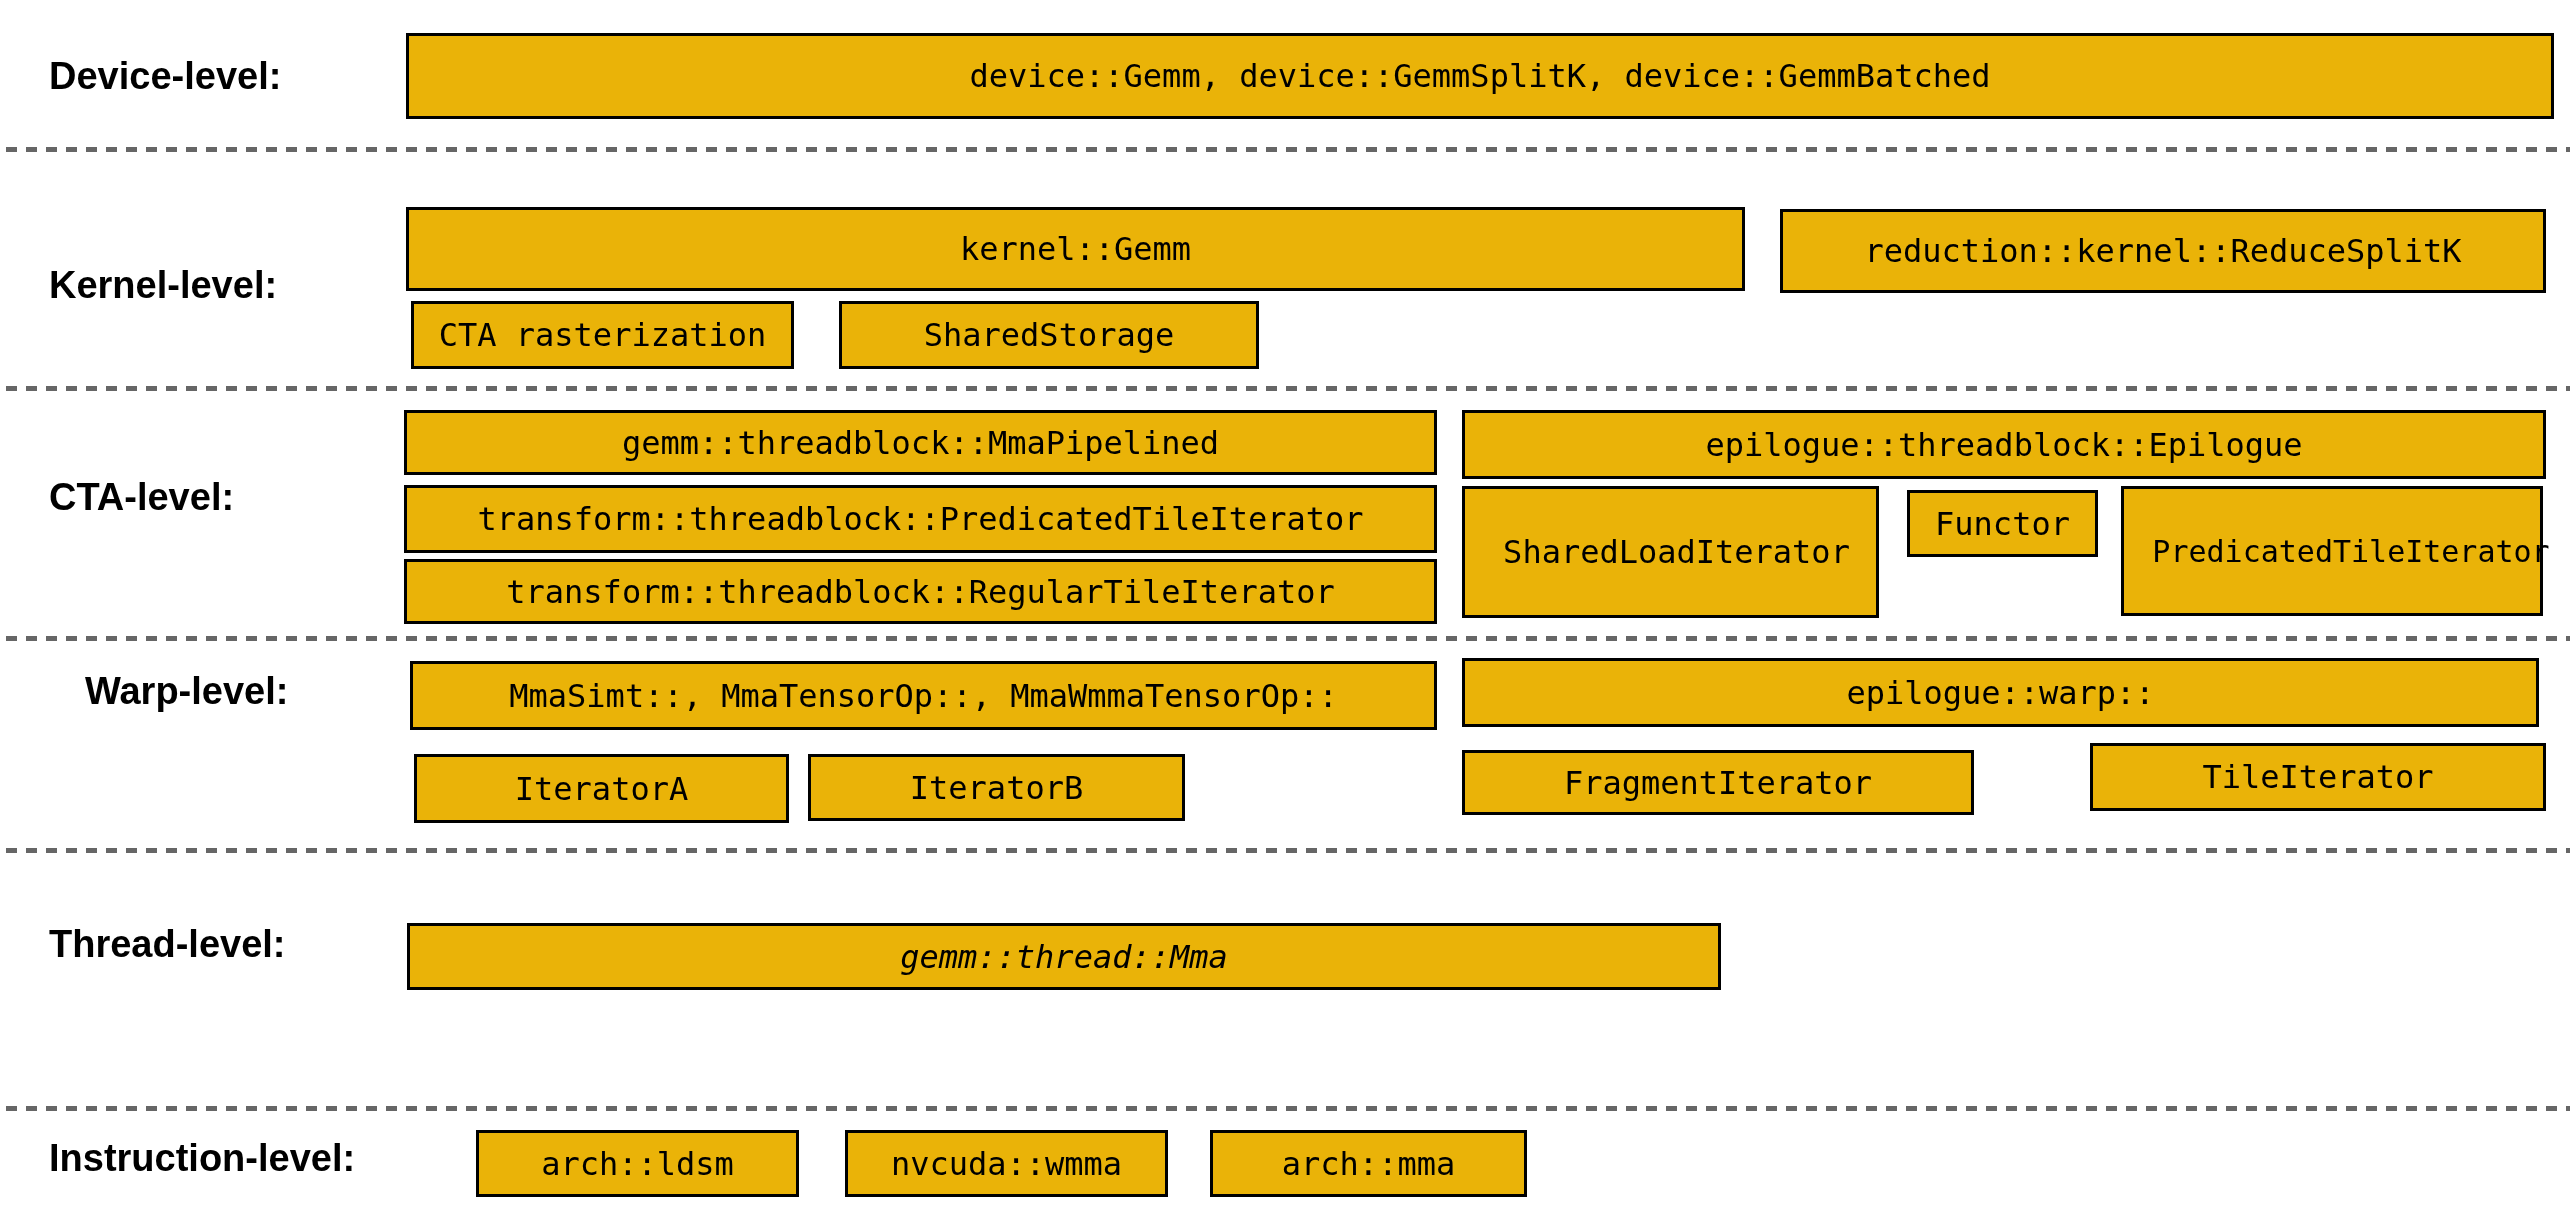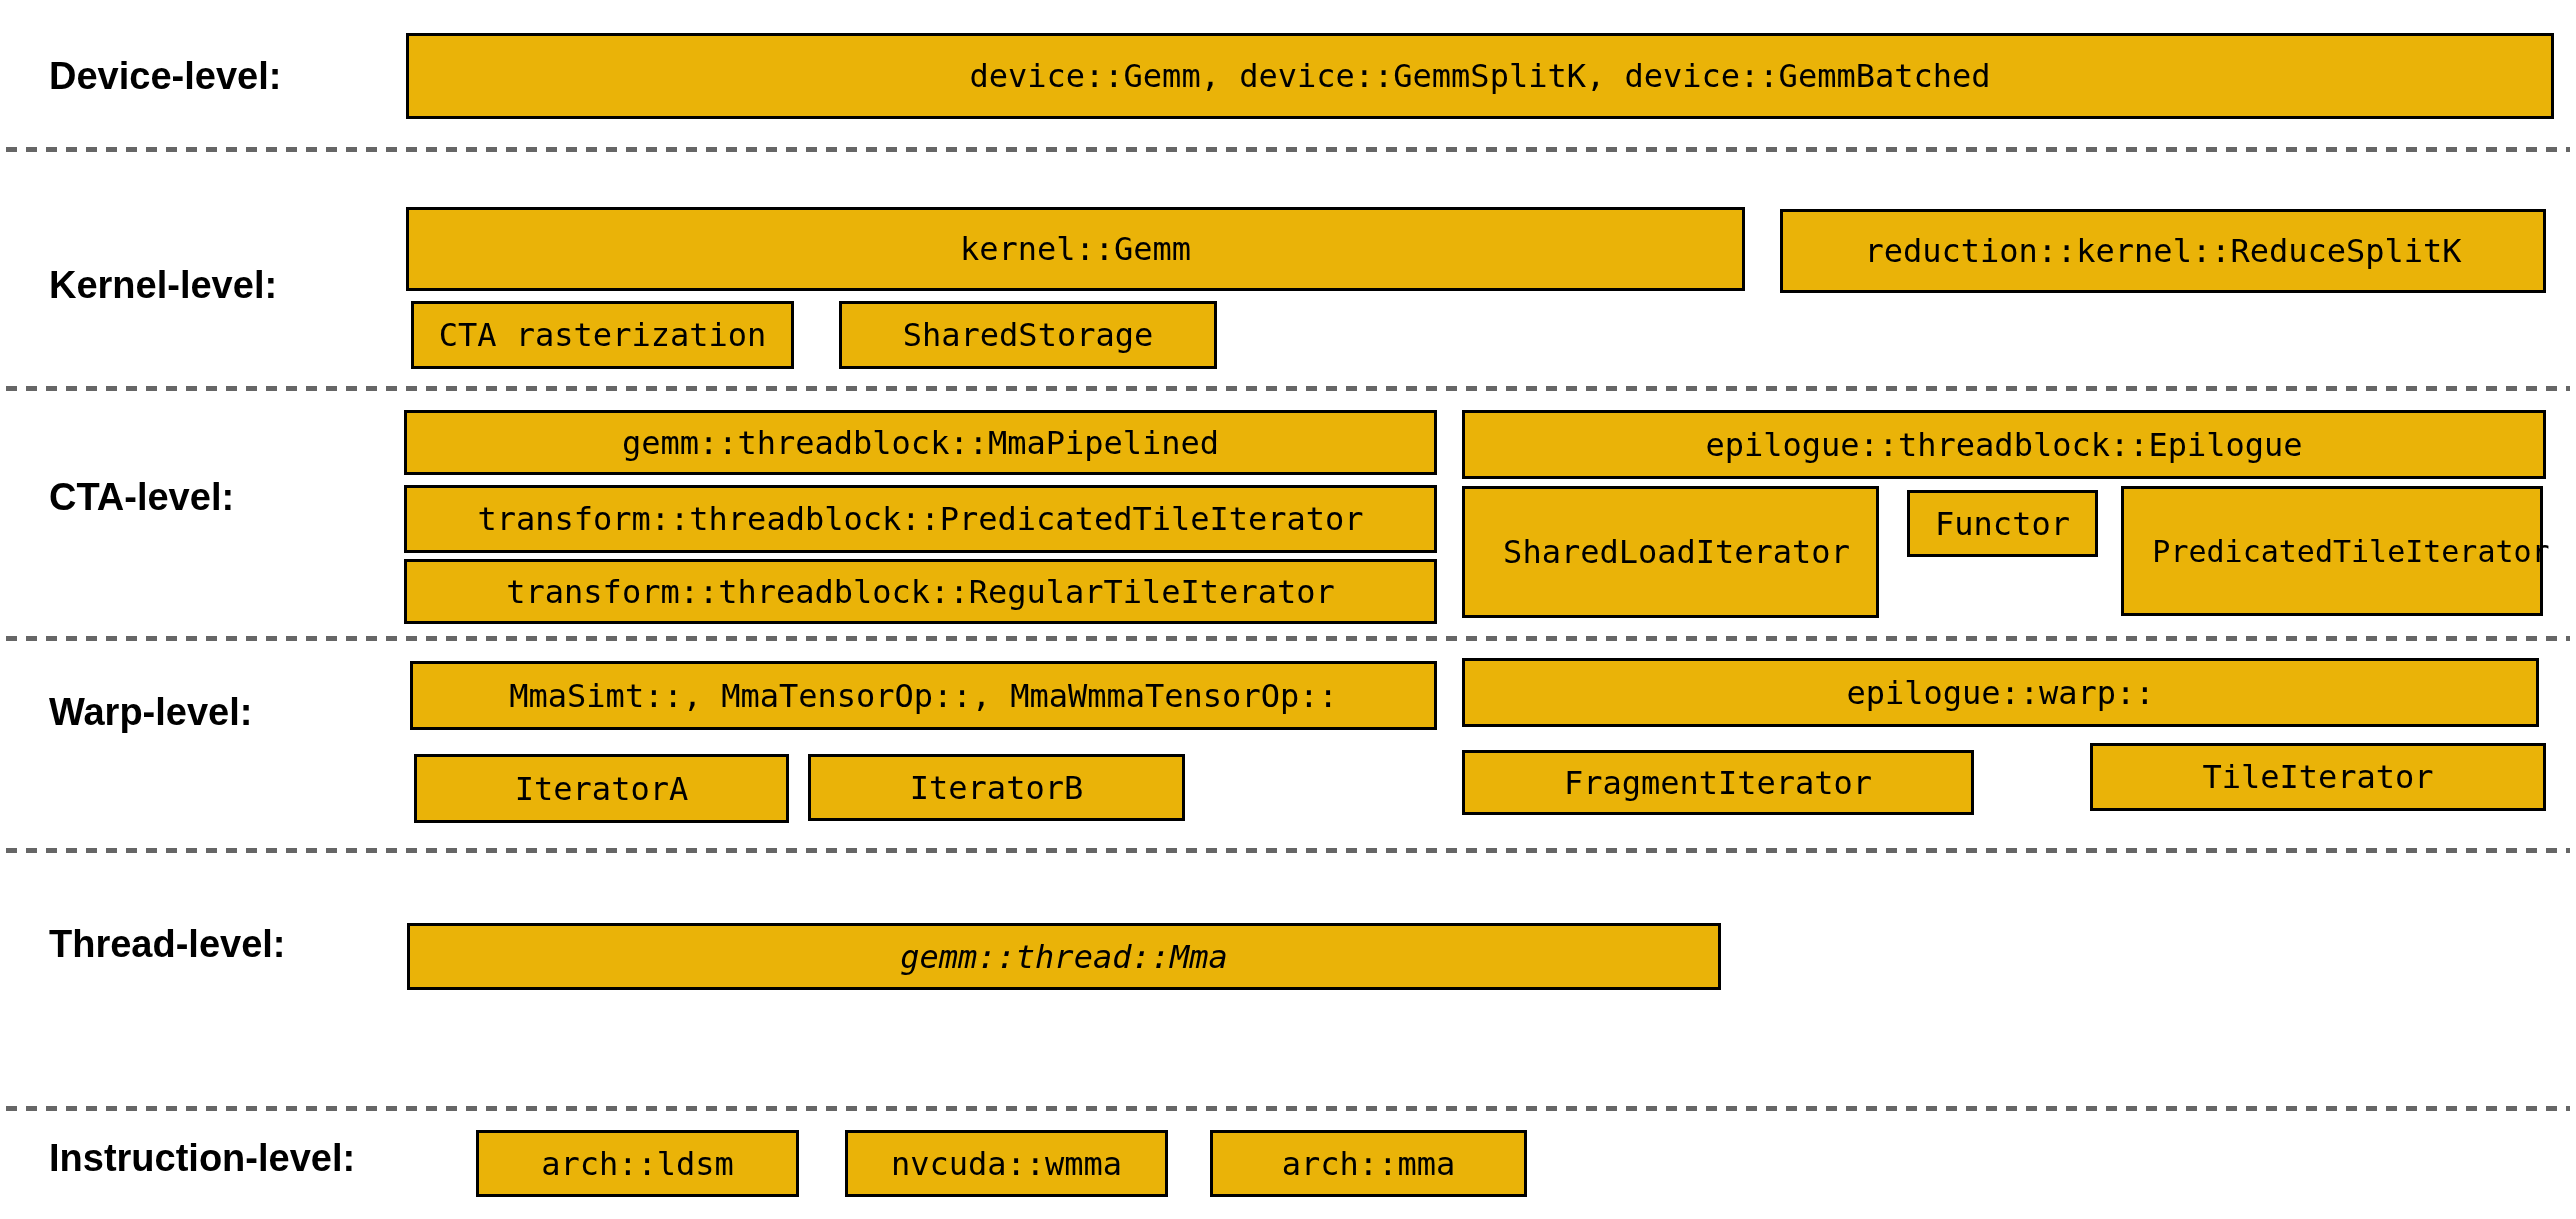"SharedStorage" .b-shared-storage { width: 378px -> 420px }
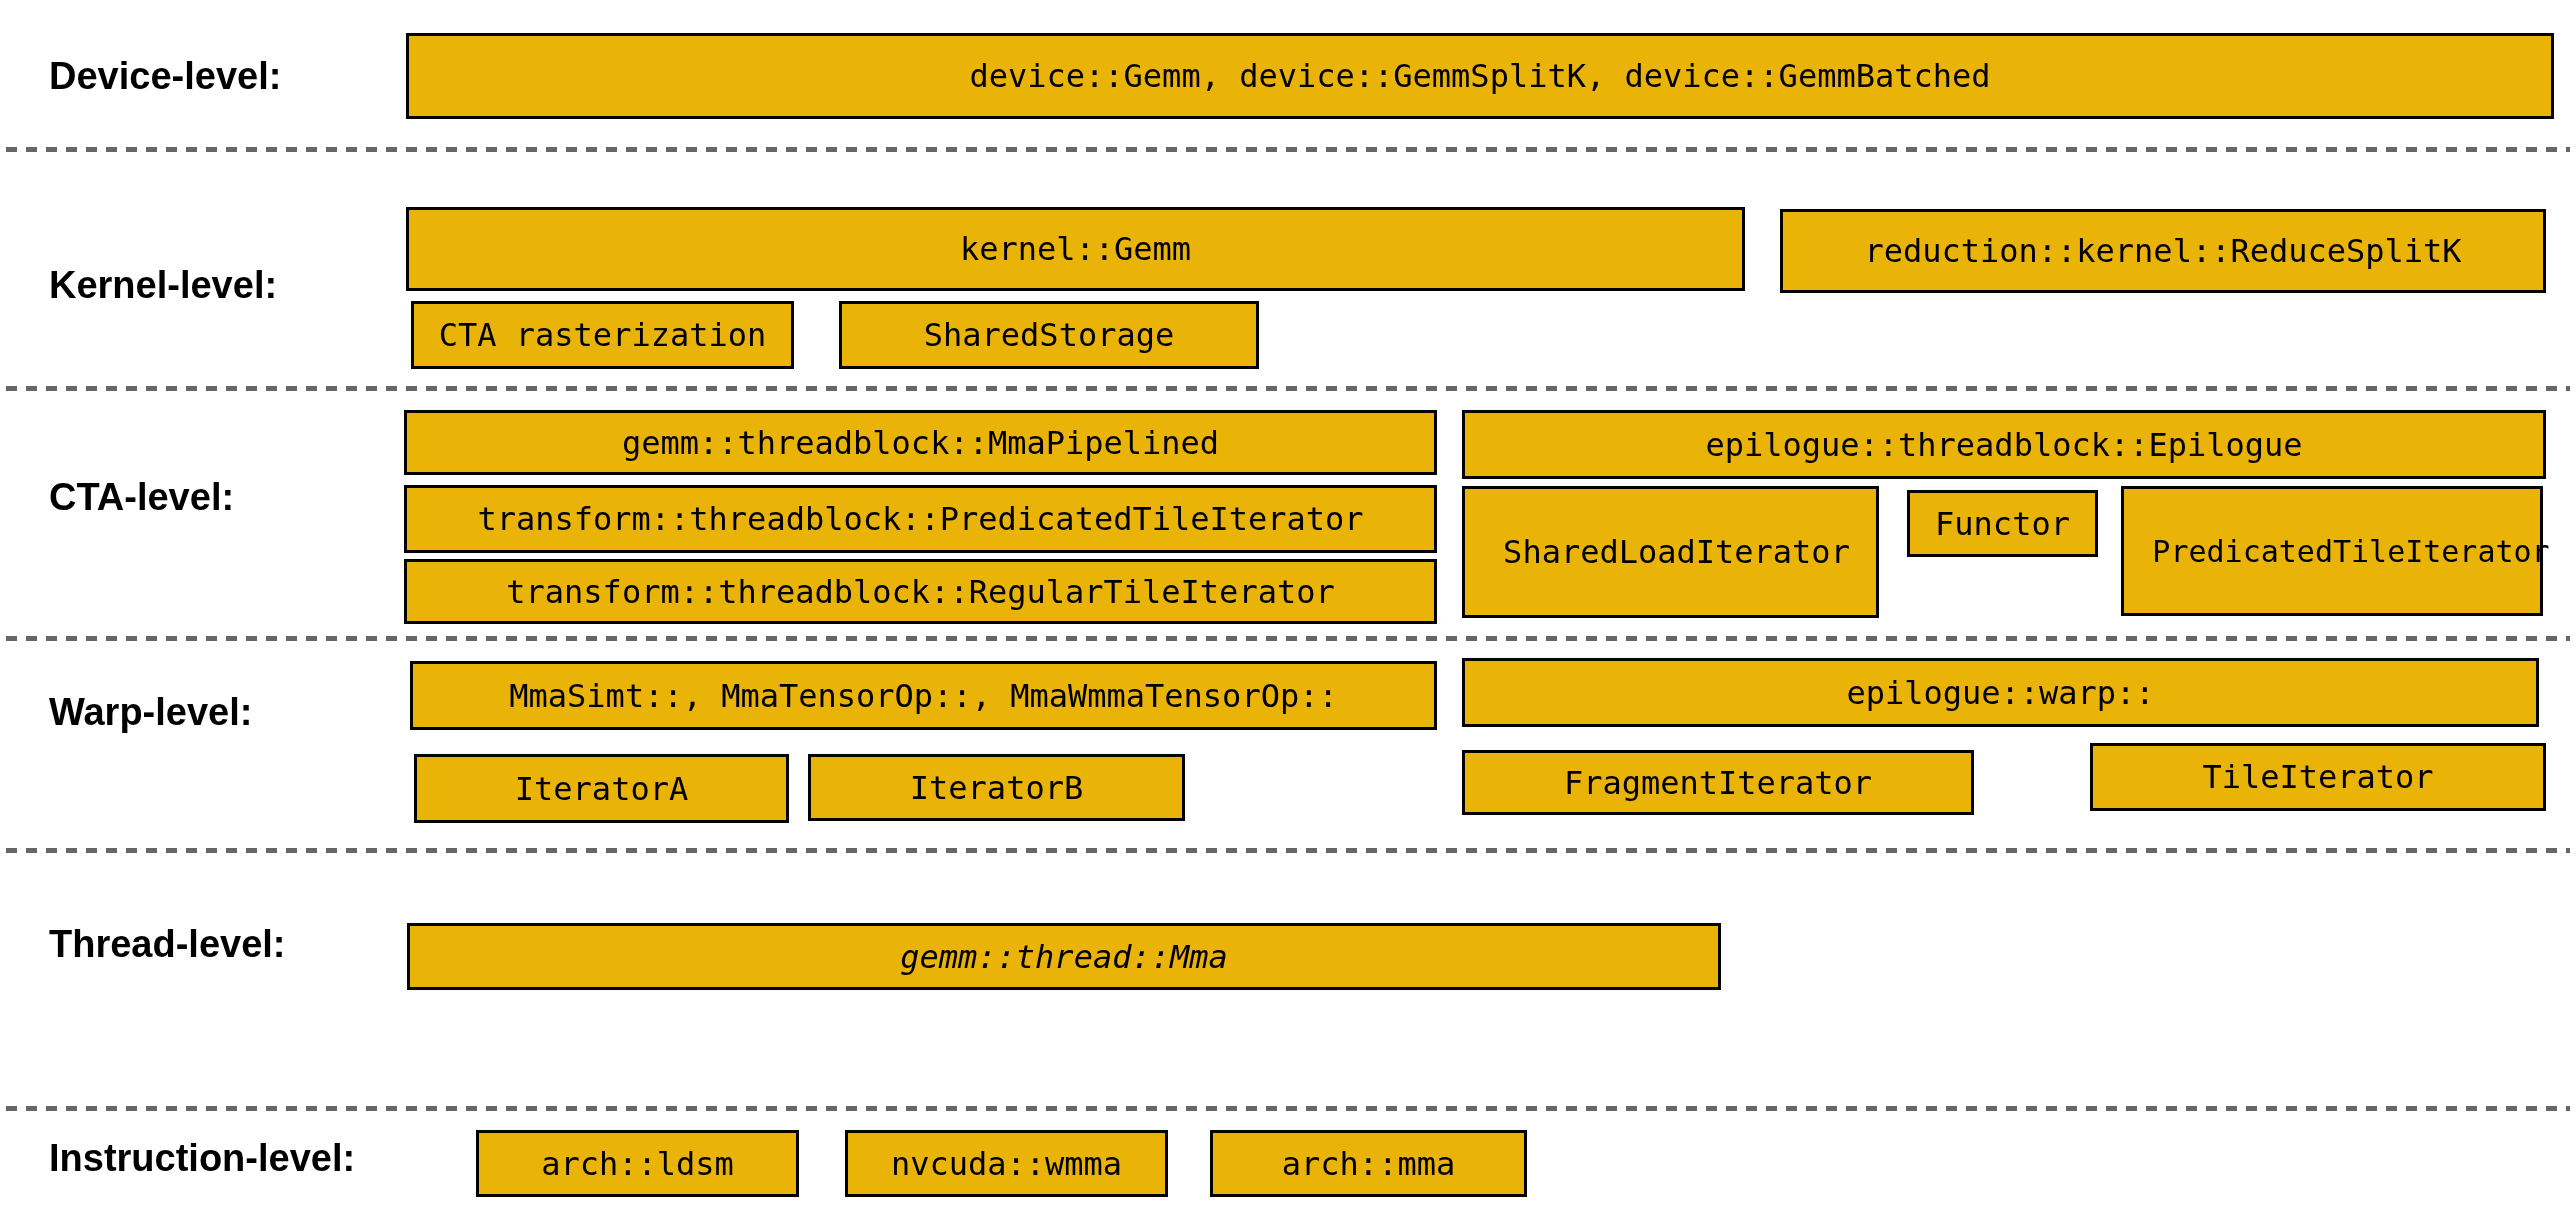"Warp-level:" .lbl-warp { margin-left: none -> 36px; top: 687px -> 666px }
